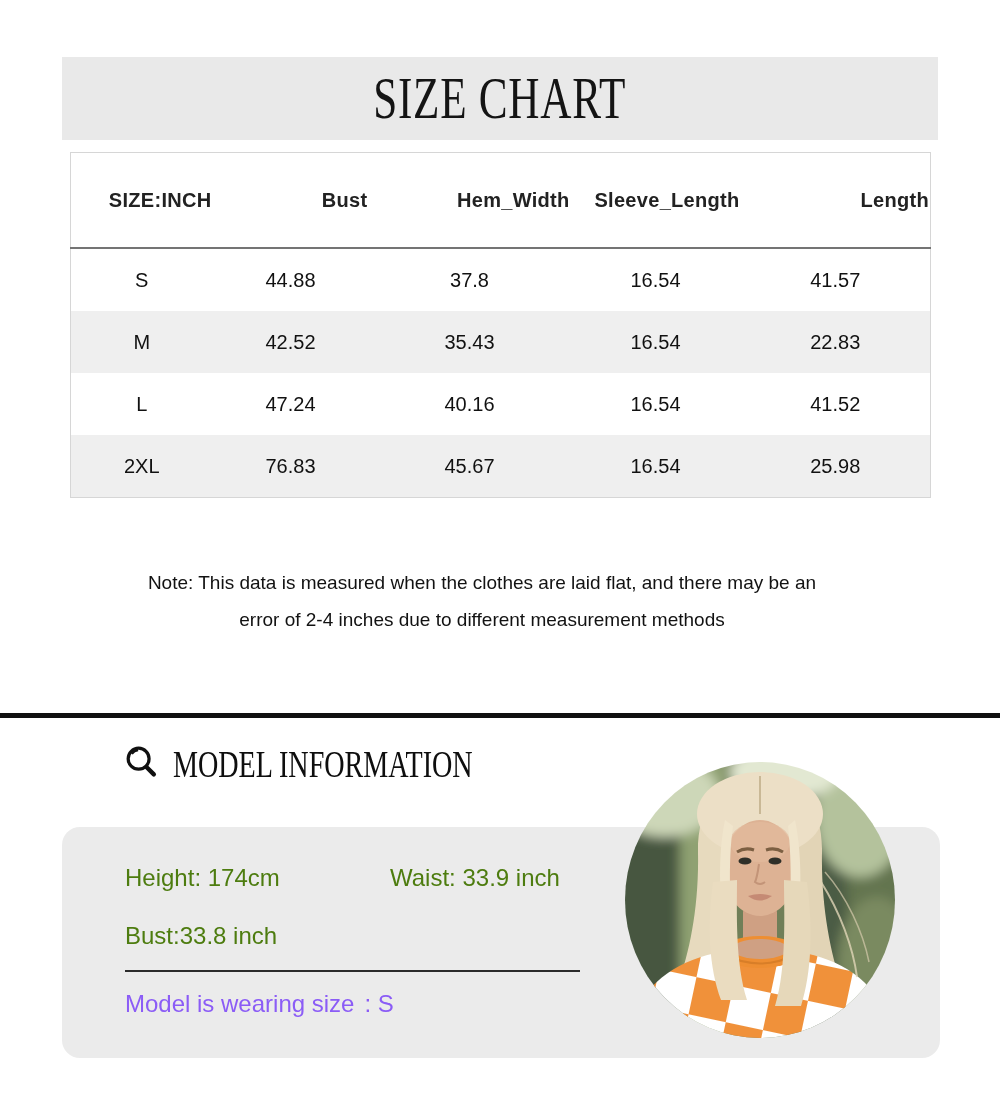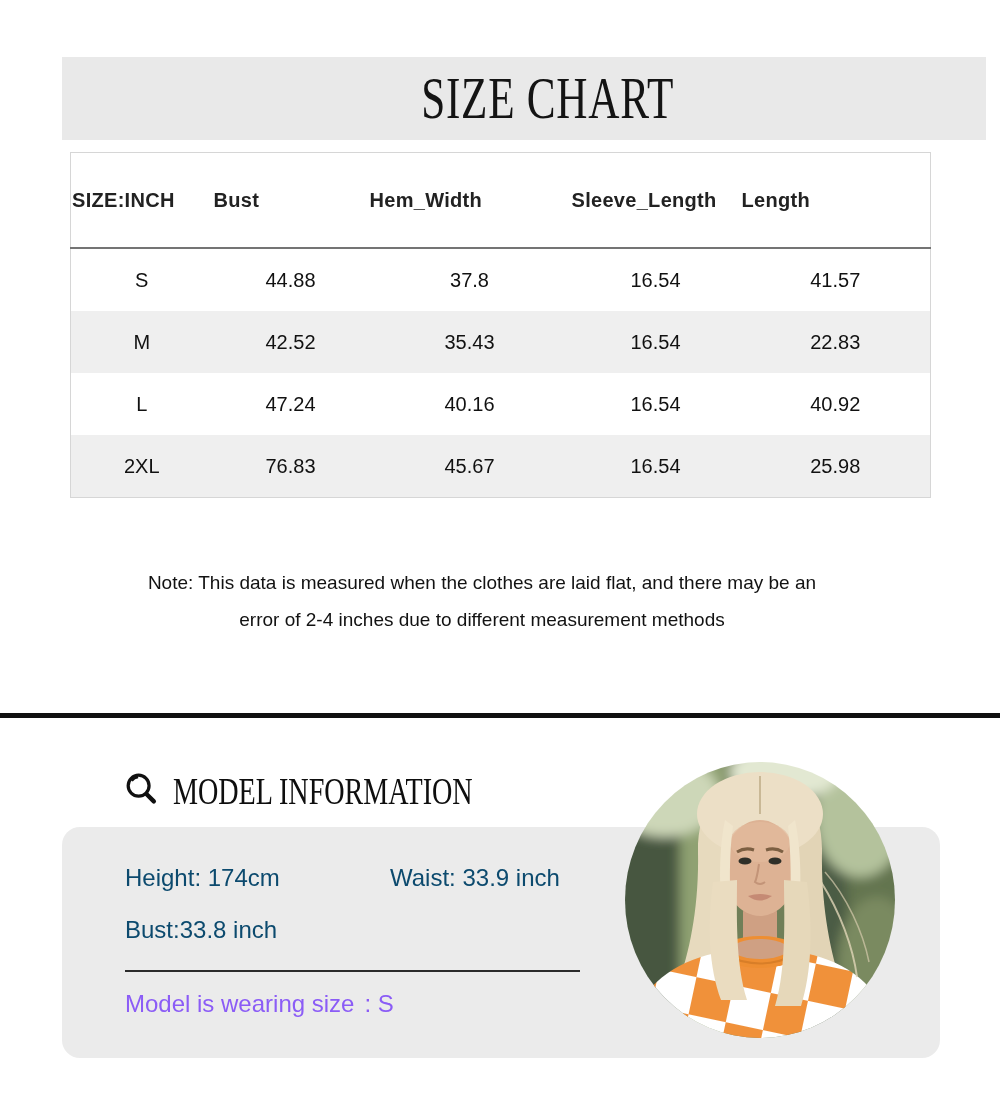"SIZE CHART" .banner { padding-left: 48px -> none }
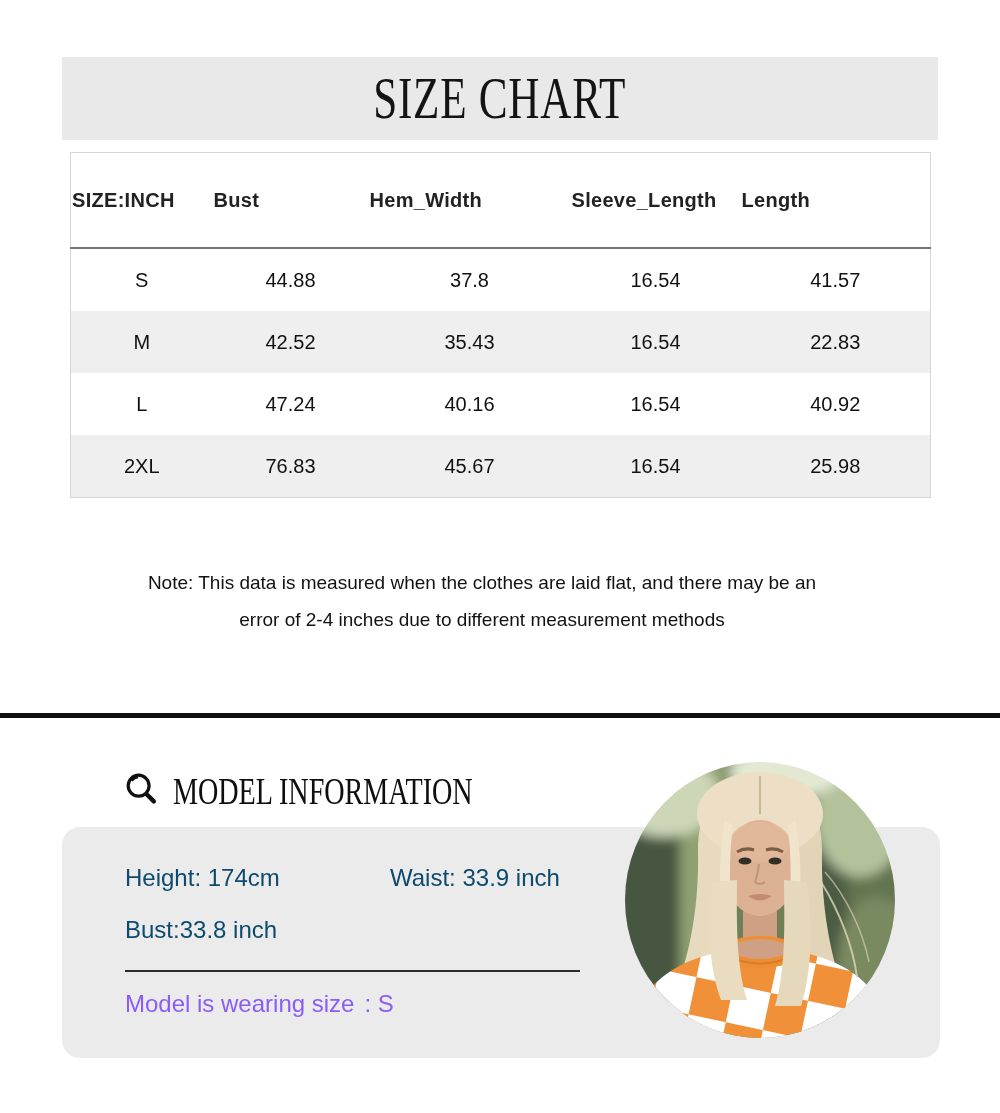"SIZE:INCH" table.size th { text-align: left -> right }
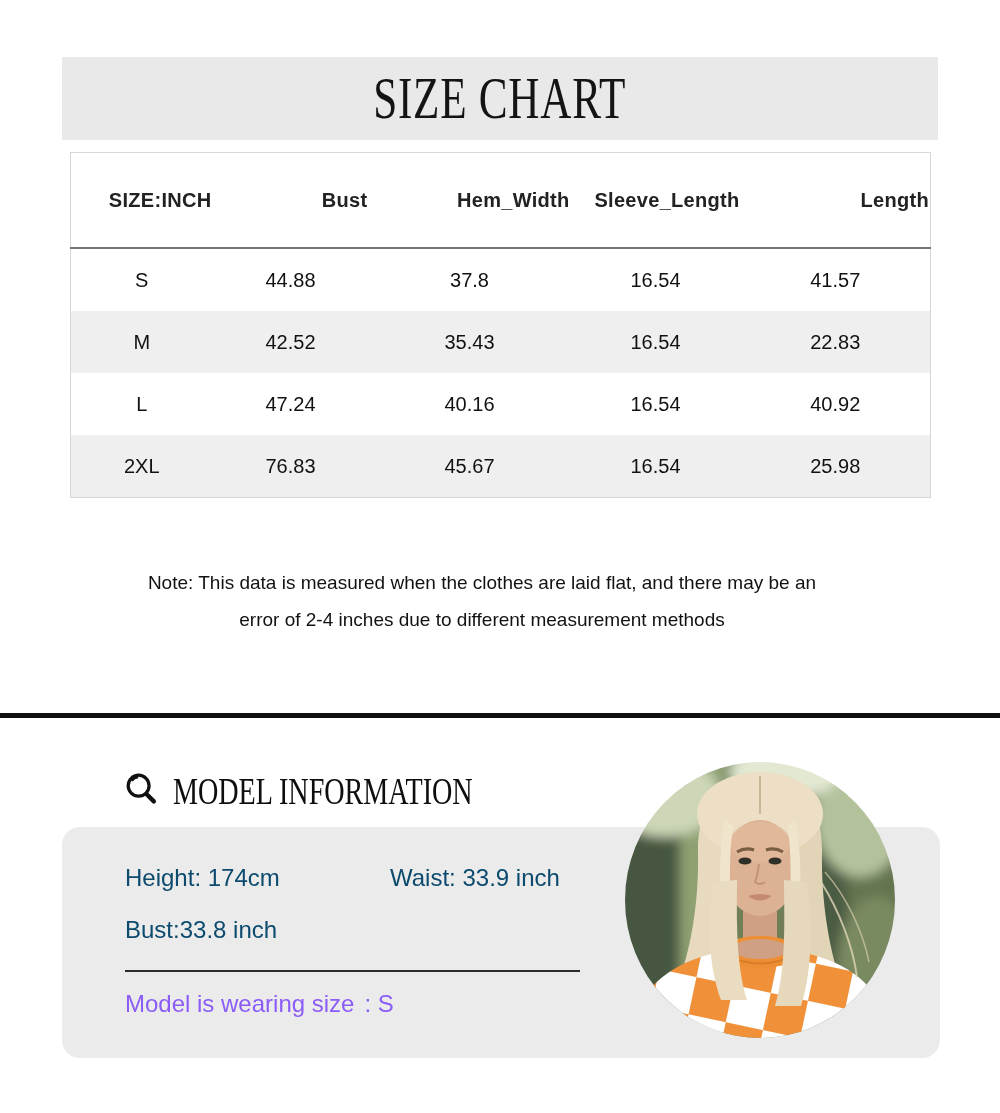"40.92" td { text: 40.92 -> 41.52 }
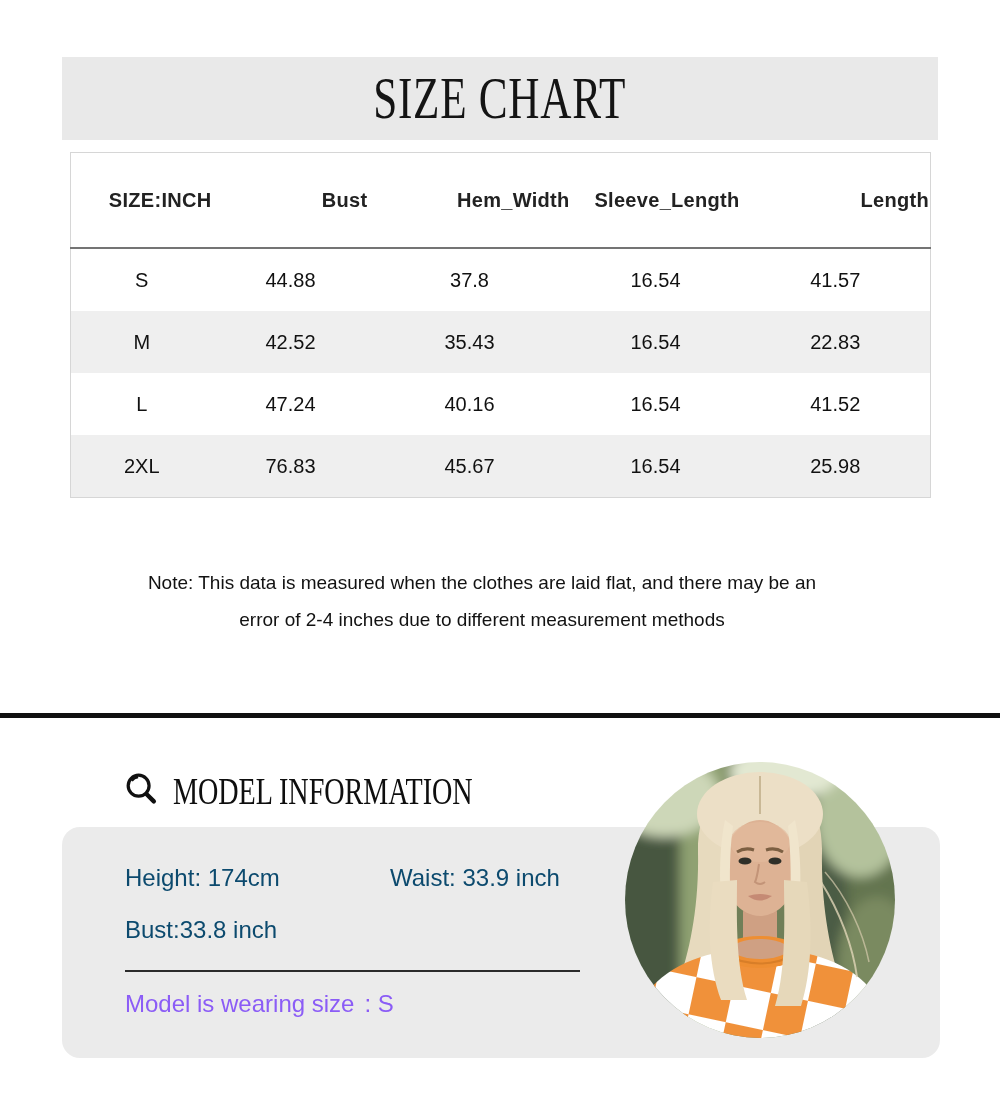"MODEL INFORMATION" .model-heading { top: 771px -> 744px }
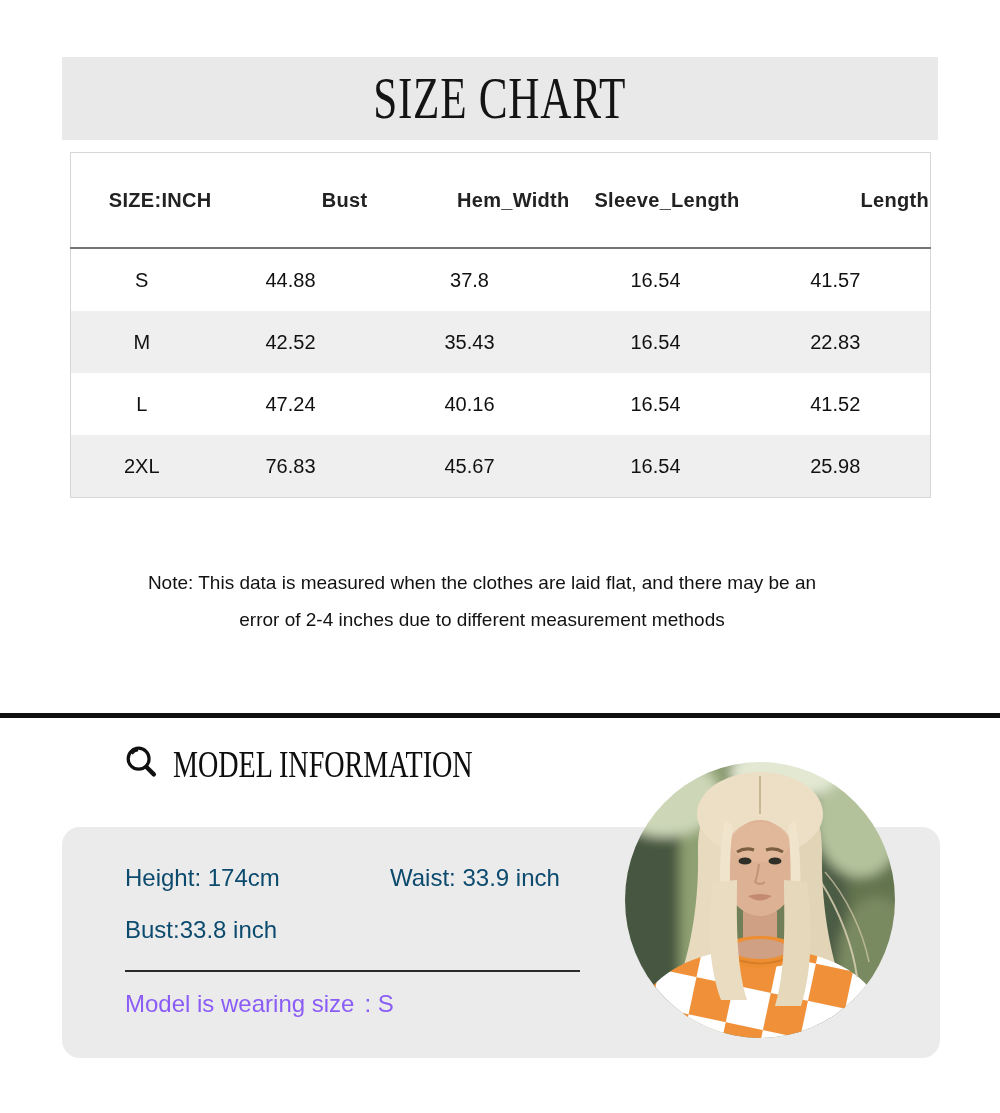"Height: 174cm" .stats { color: #0c4a6e -> #4d7c0f; row-gap: 20px -> 26px }
